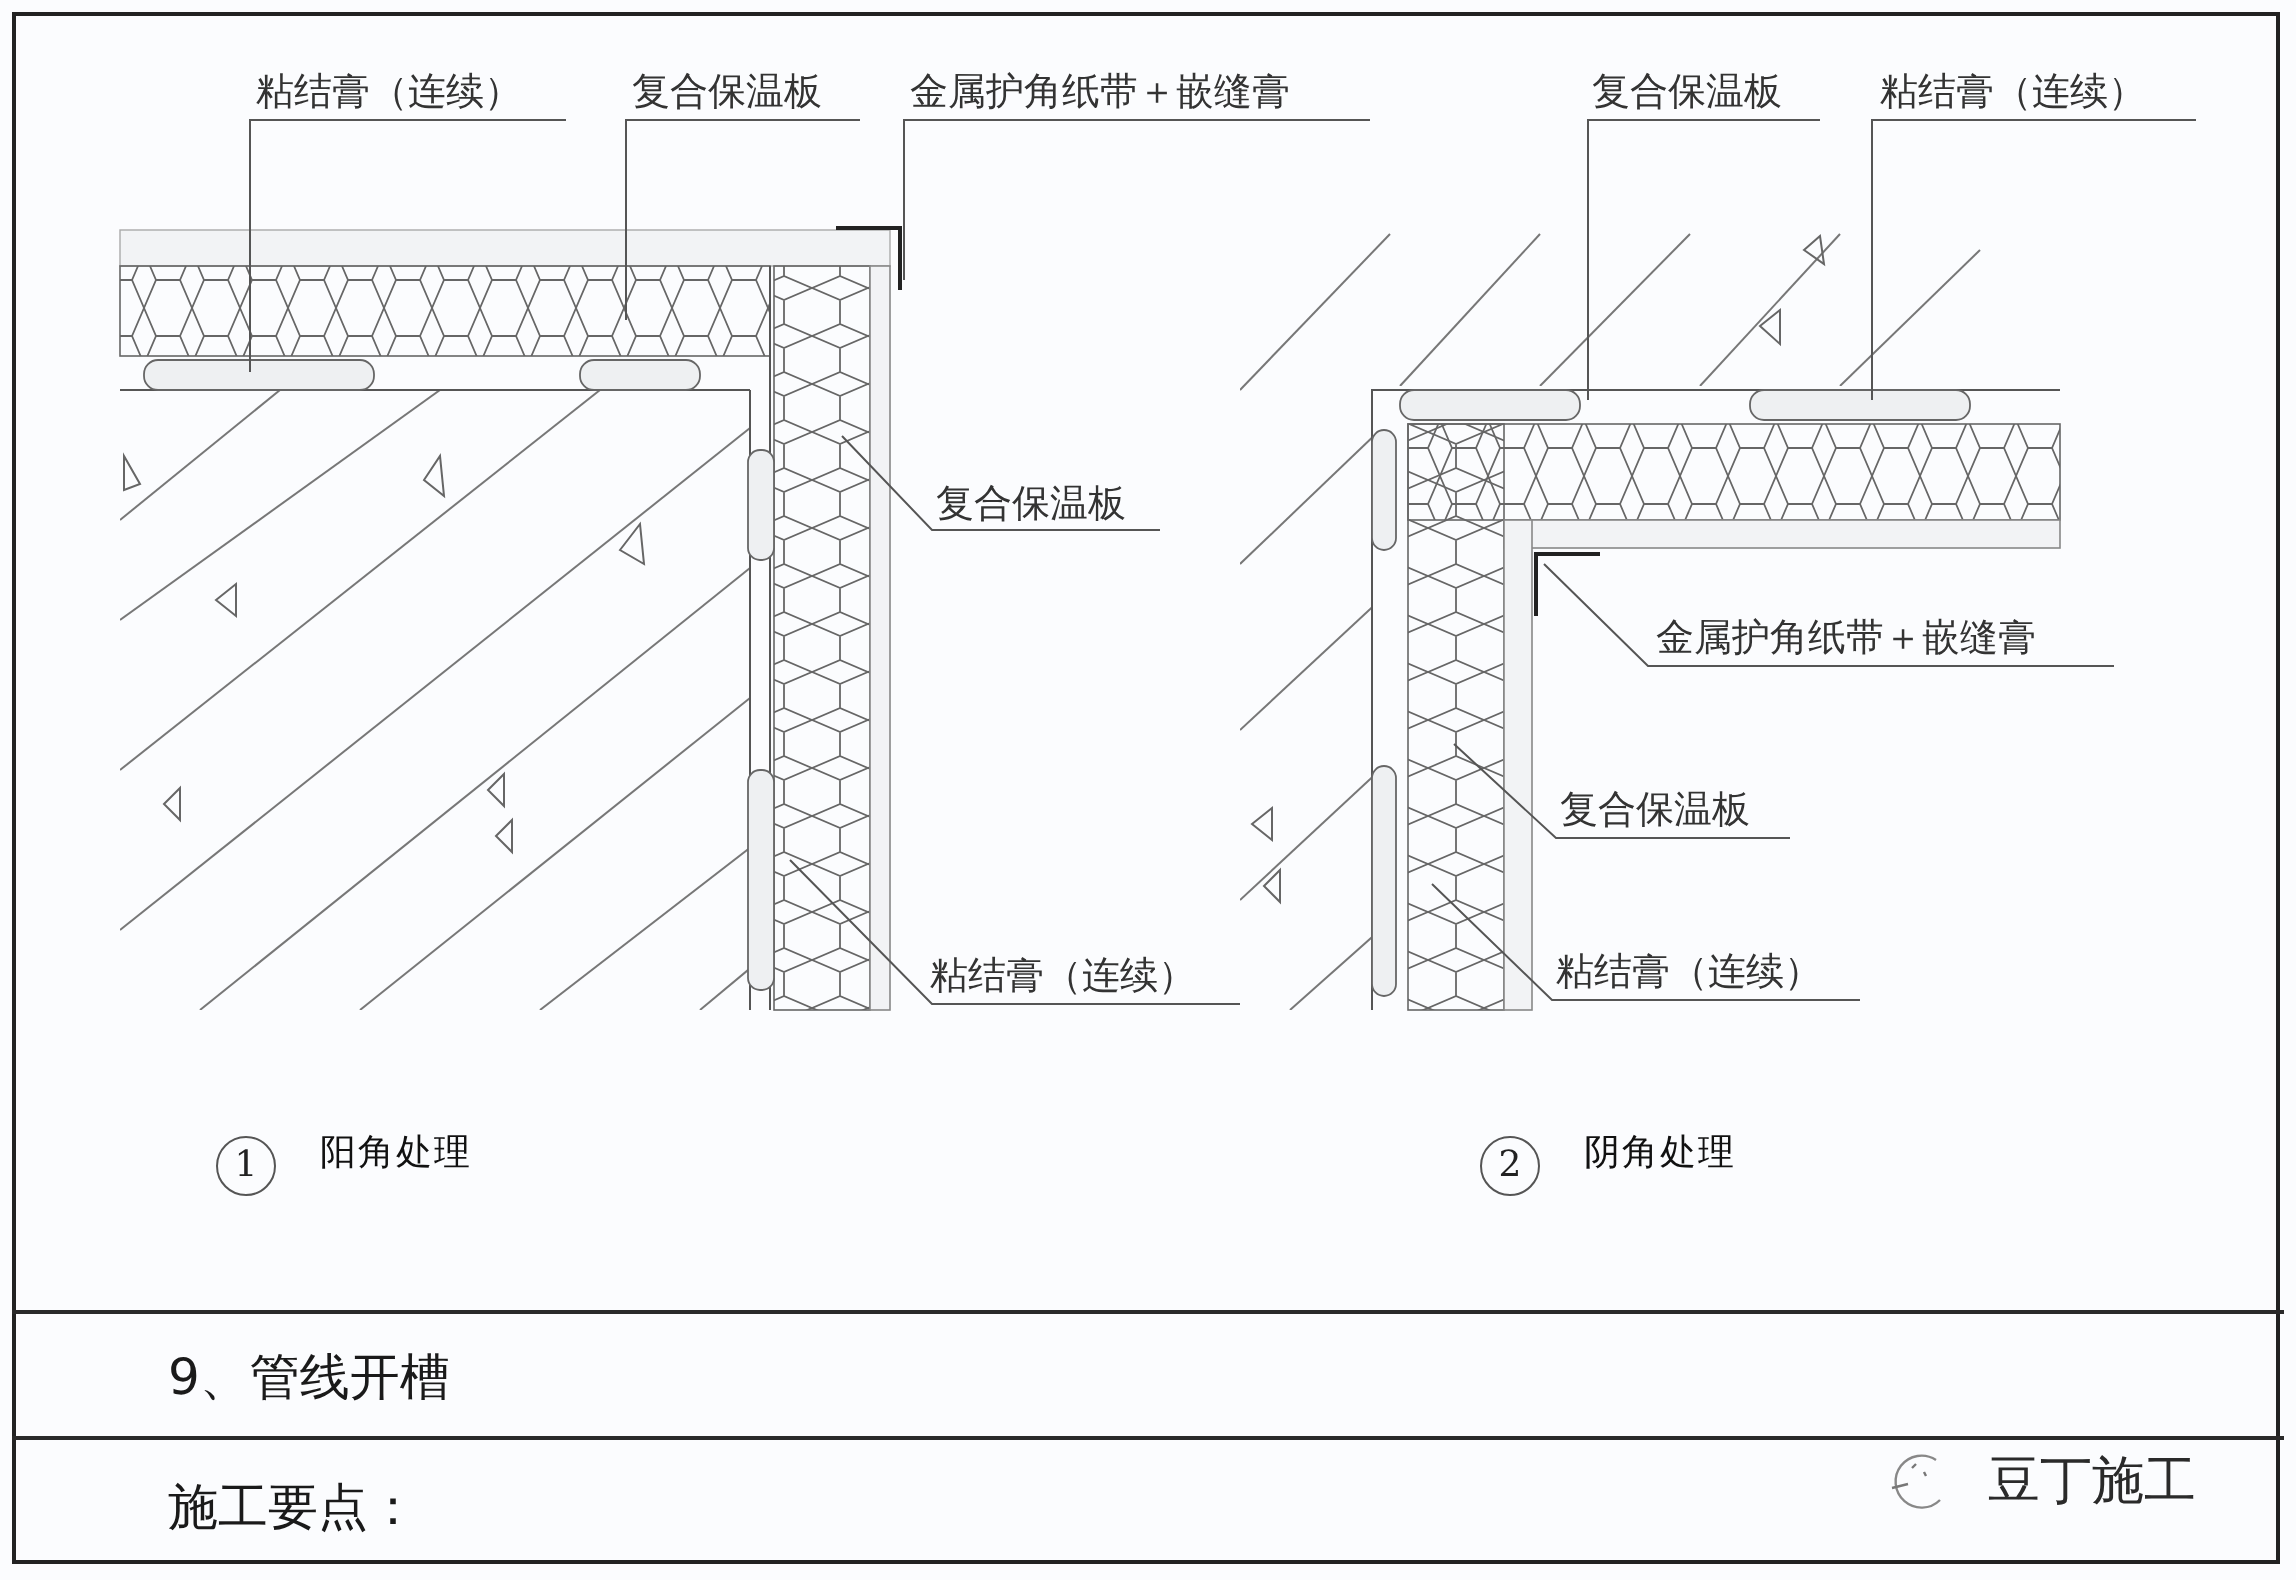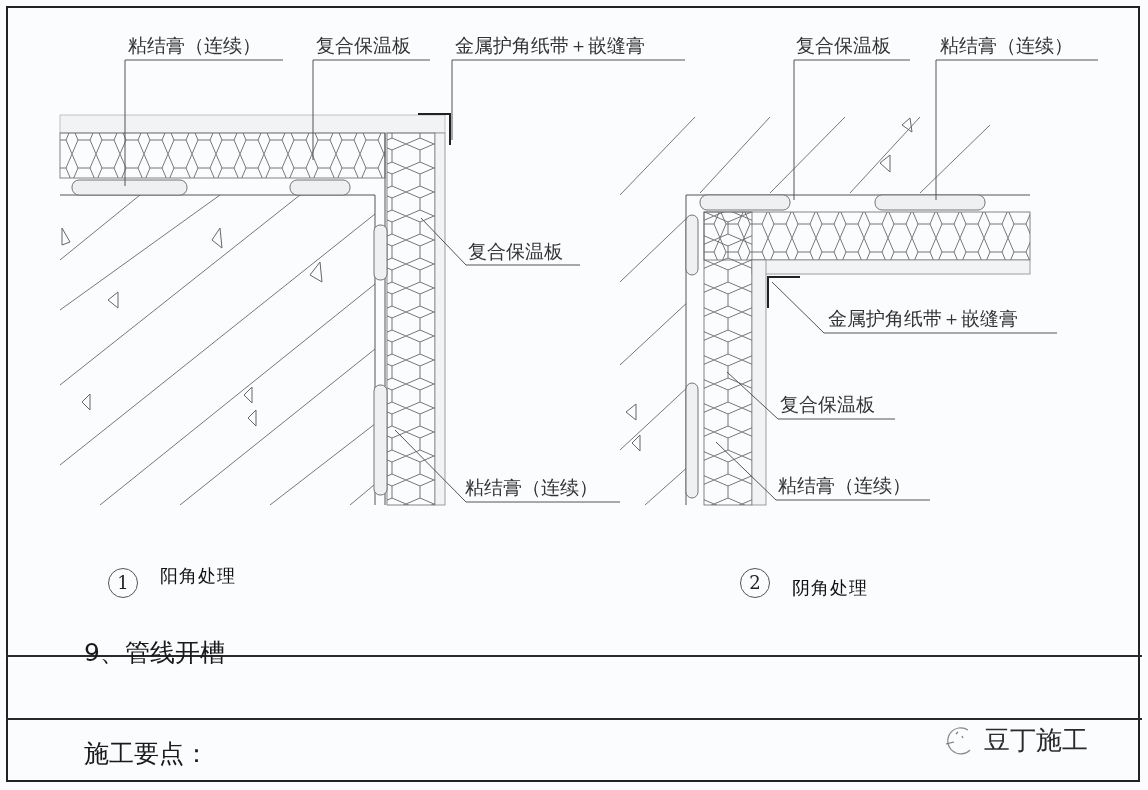"阴角处理" div.caption { margin-top: 12px -> none }
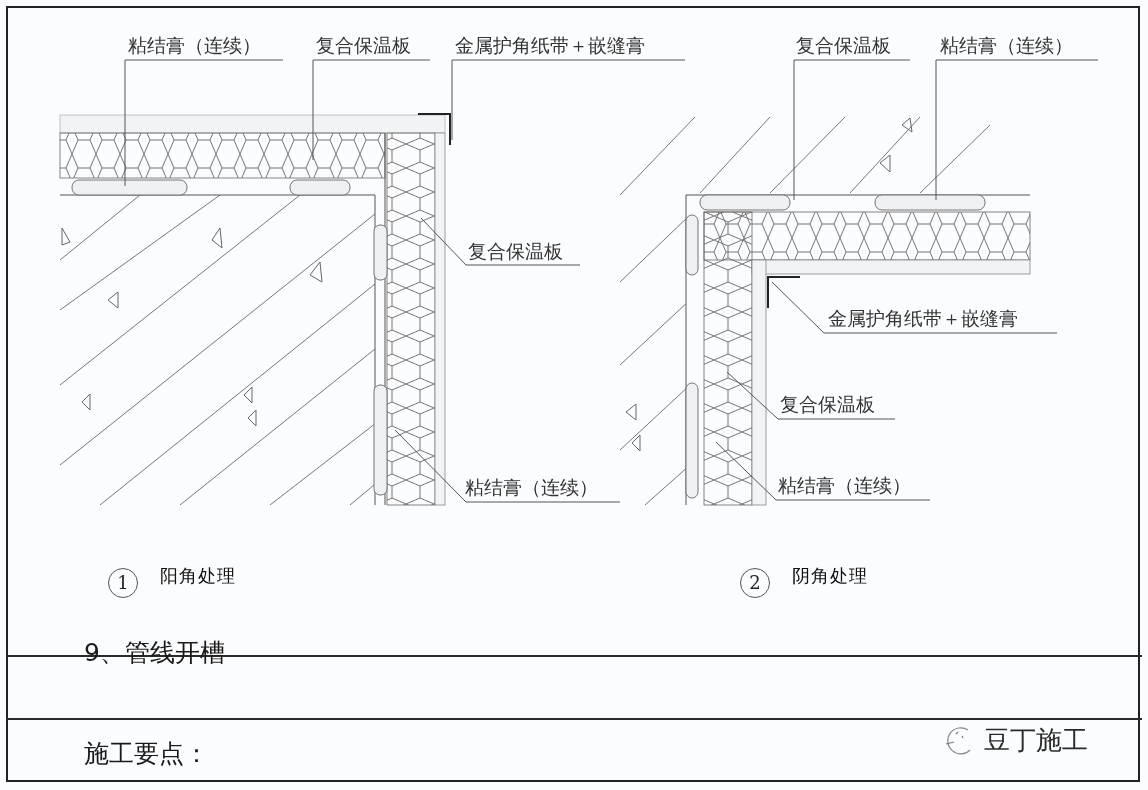"9、管线开槽" div.row-text { top: 636px -> 672px }
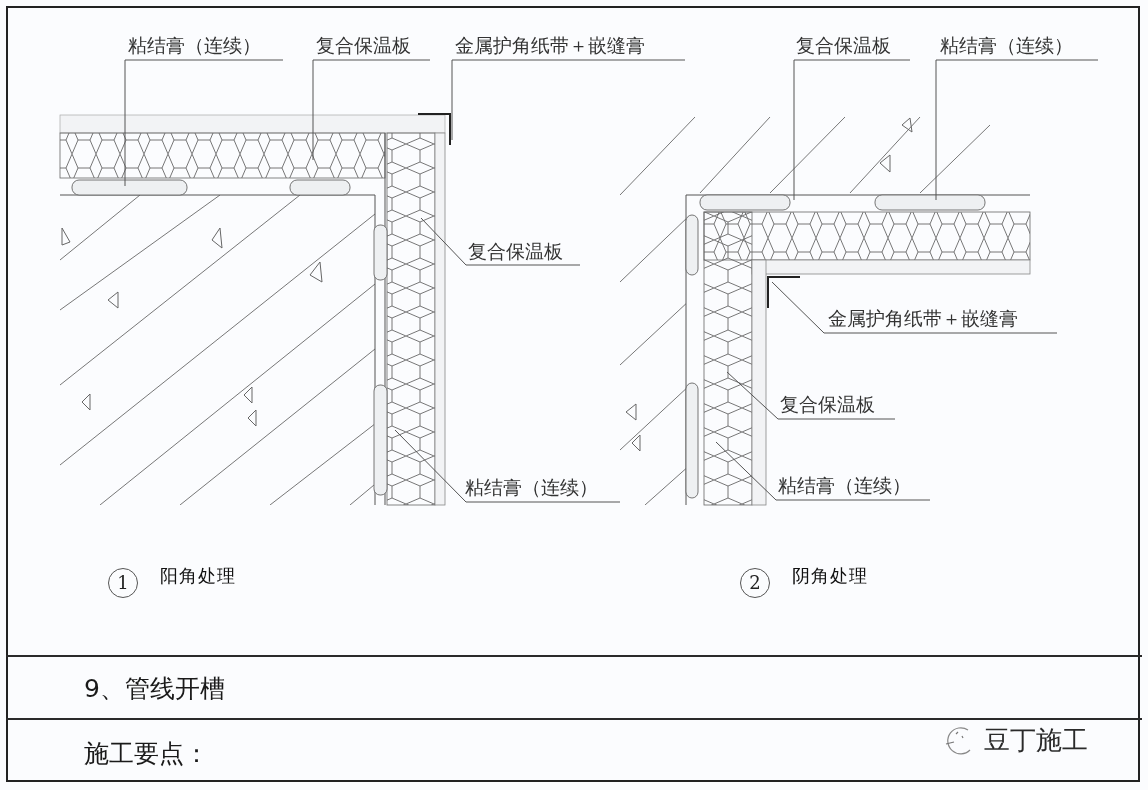"豆丁施工" .watermark { gap: none -> 10px }
